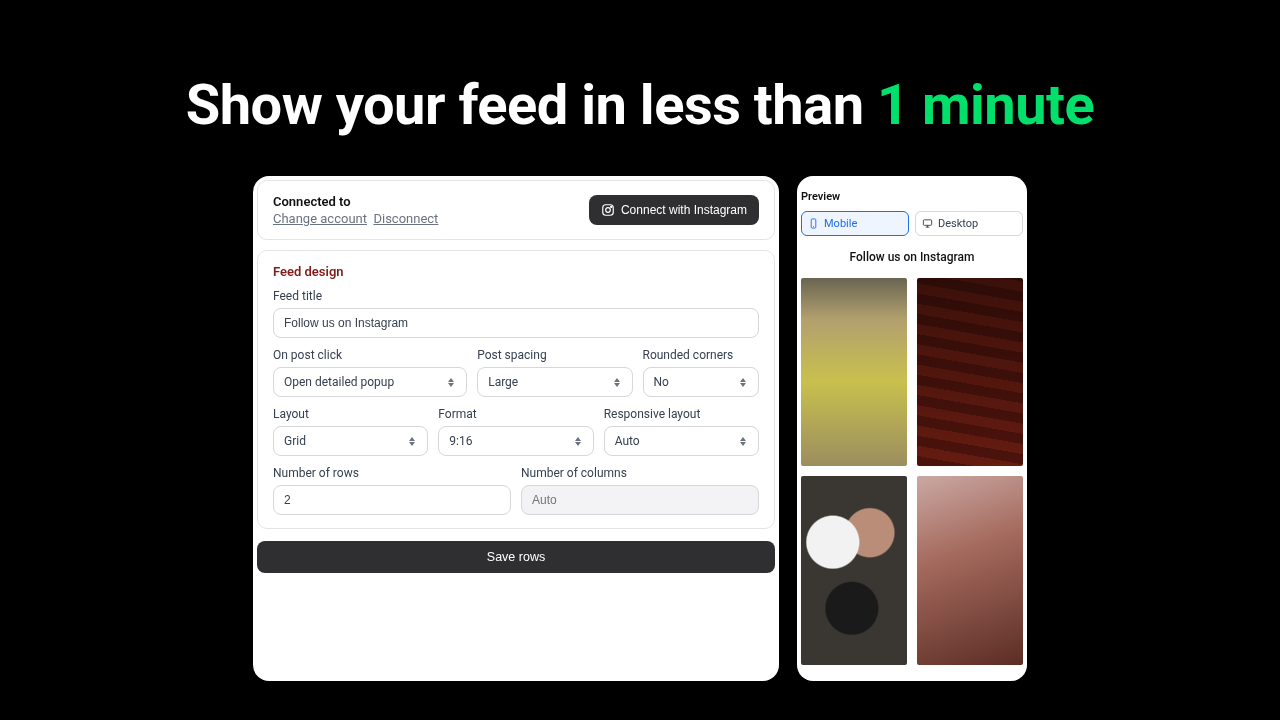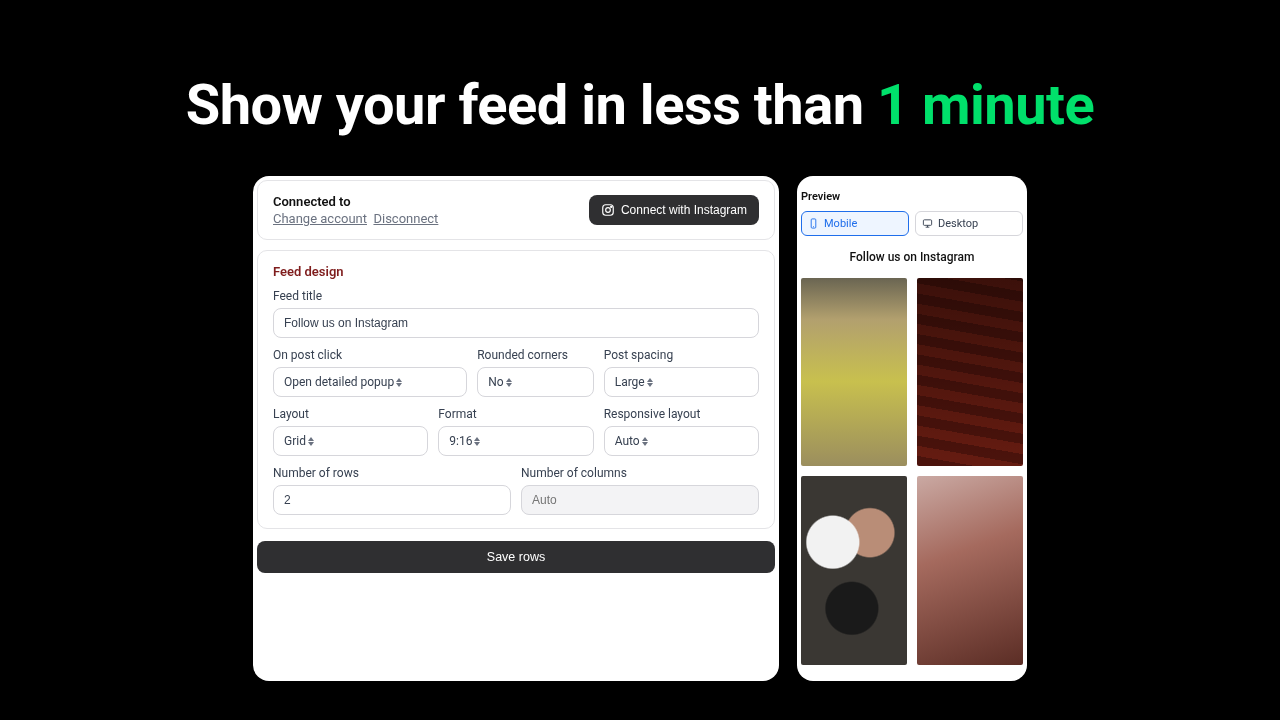"Rounded corners" div { order: before "Post spacing" -> after "Post spacing" }
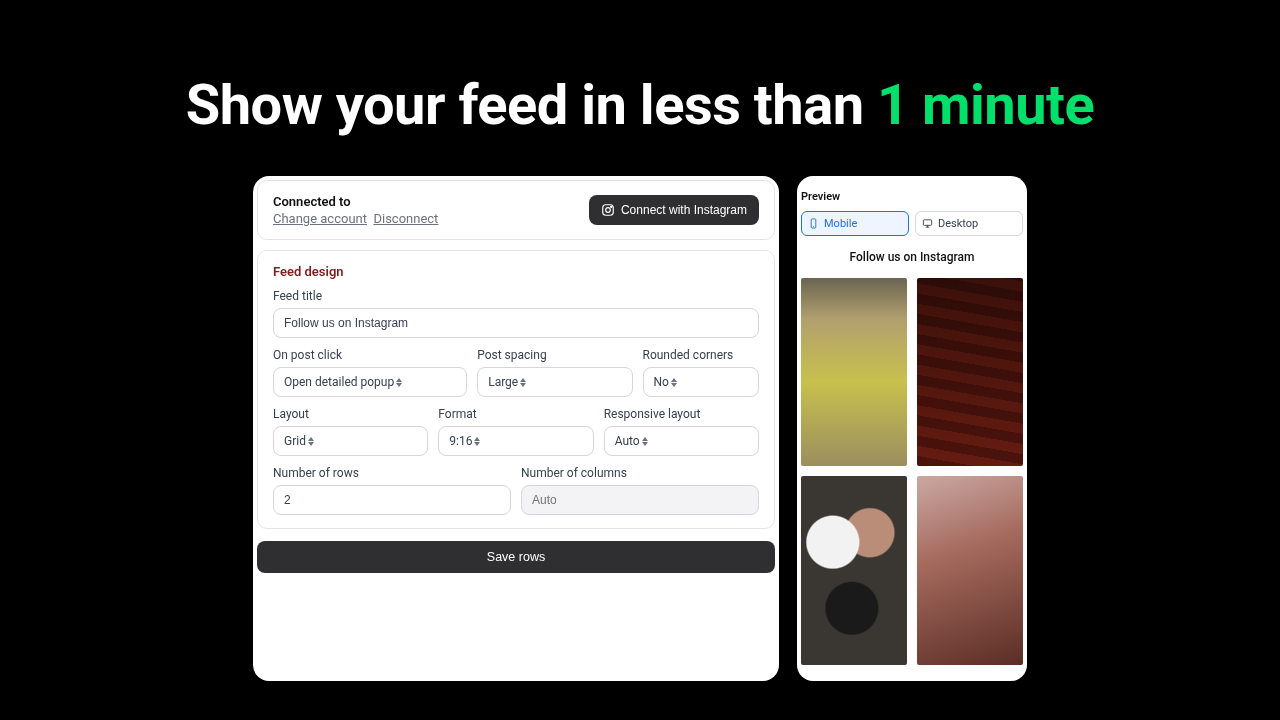"Open detailed popup" .select { justify-content: flex-start -> space-between }
